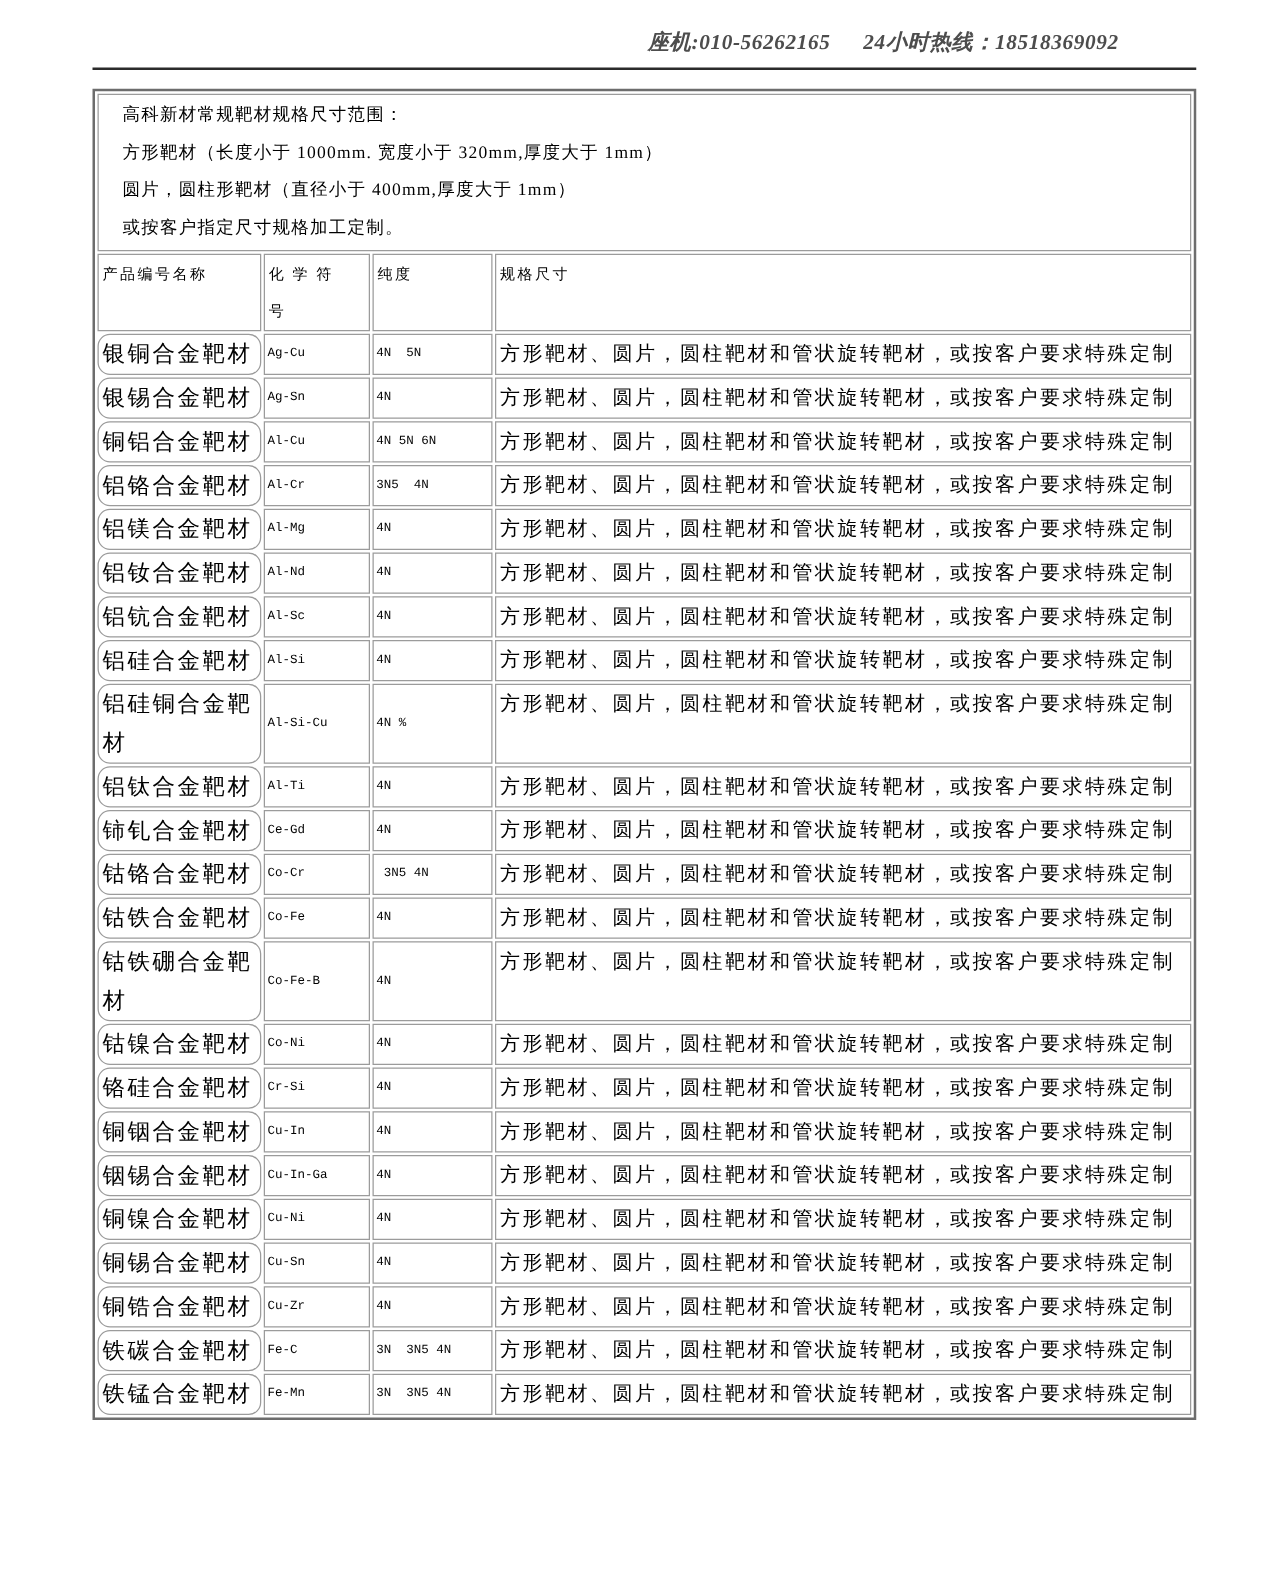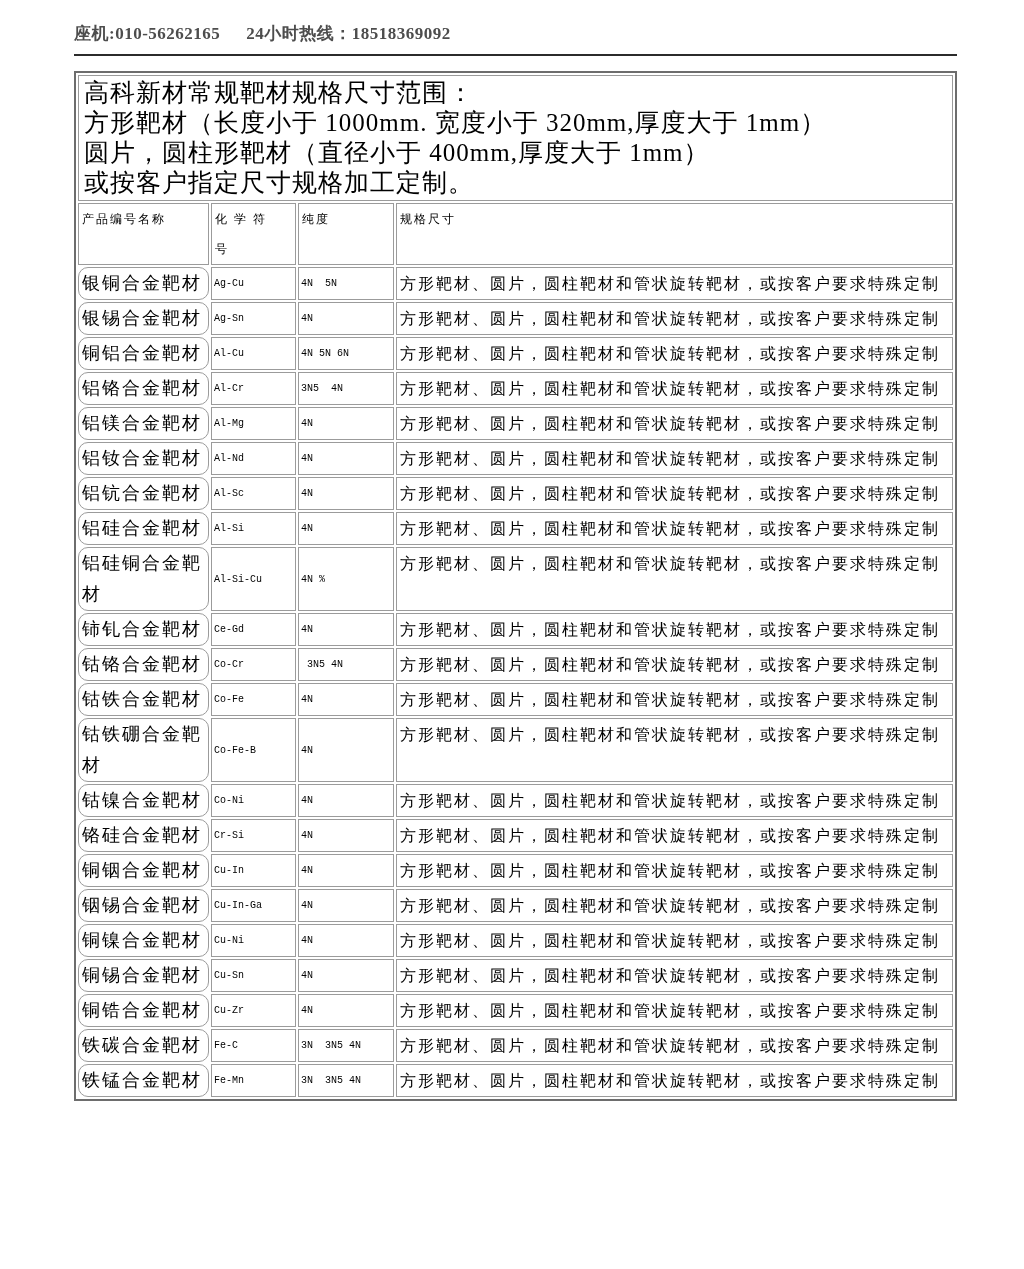"座机:010-56262165 24小时热线：18518369092" .phone-bar { font-style: none -> italic; text-align: left -> right }
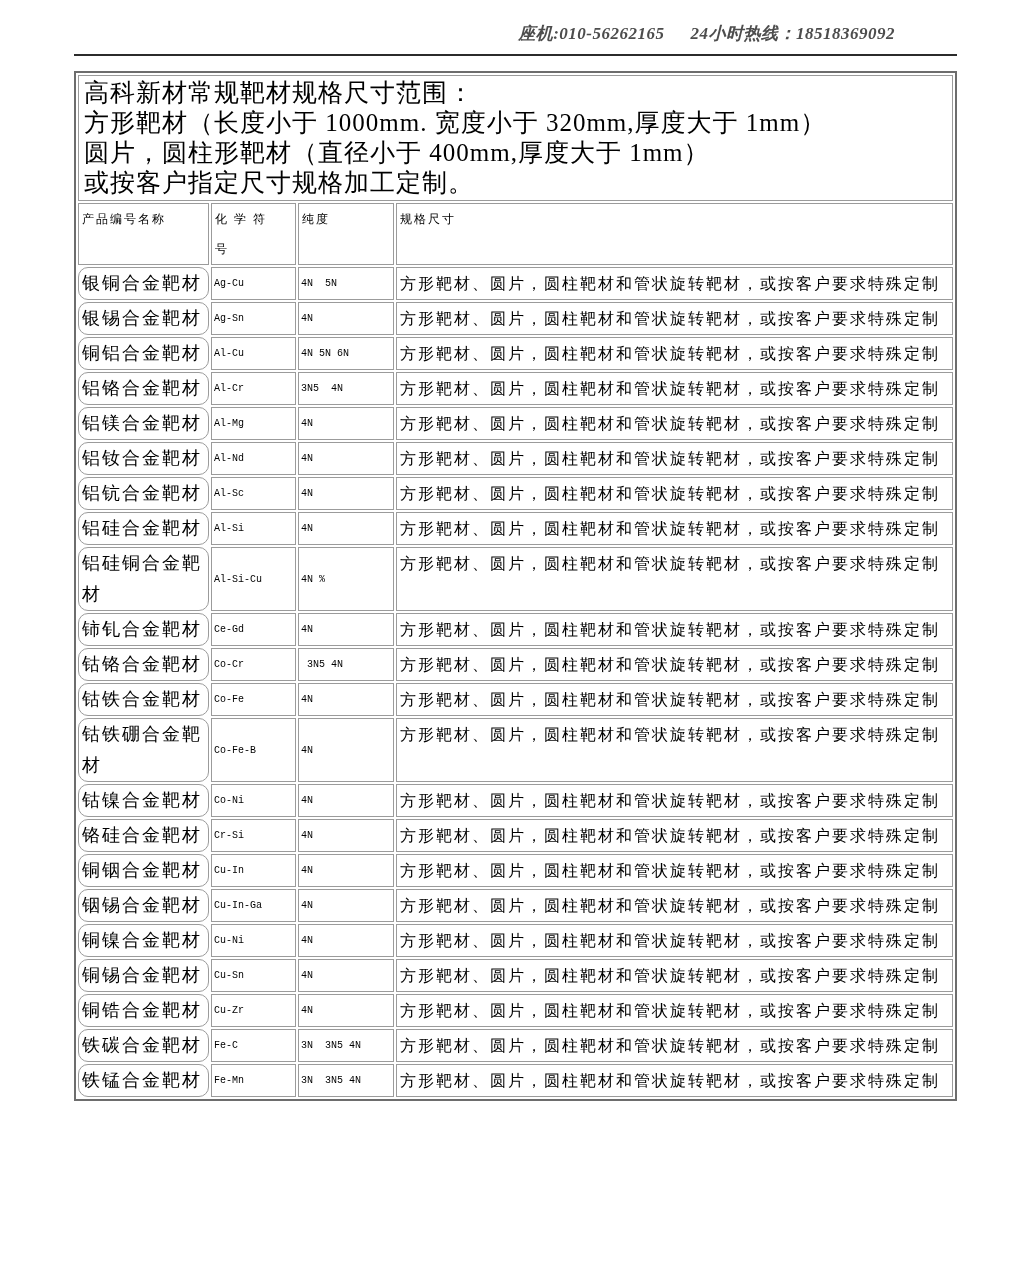"高科新材常规靶材规格尺寸范围：" .intro-cell { font-size: 25px -> 14px; padding: 2px 5px -> 2px 19px }
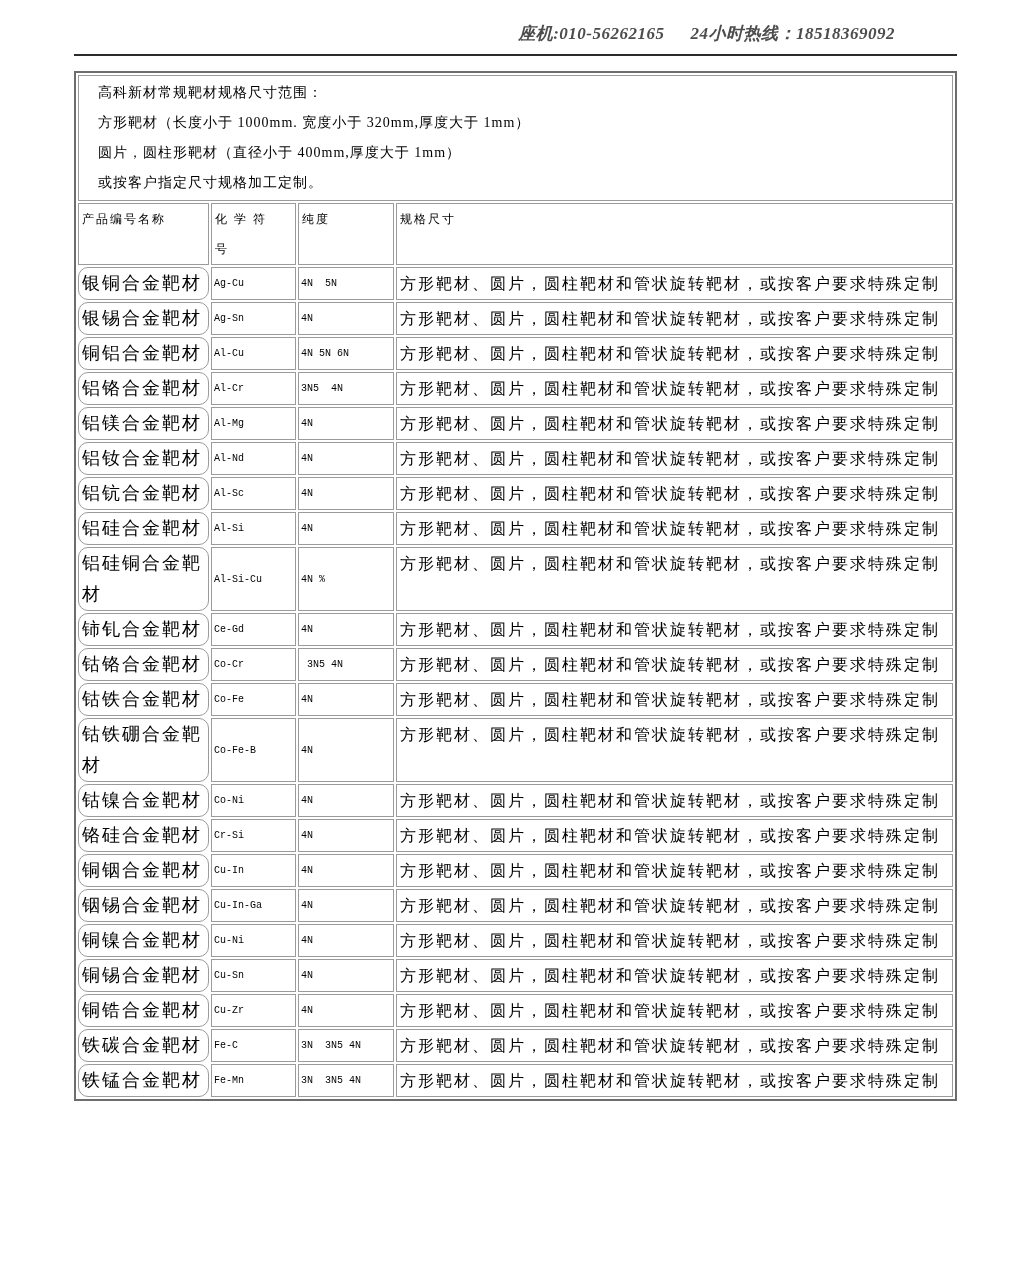"铝钛合金靶材" tr { html: none -> <tr> <td>铝钛合金靶材</td> <td>Al-Ti</td> <td>4N</td> <td>方形靶材、圆片，圆柱靶材和管状旋转靶材，或按客户要求特殊定制</td> </tr> }
